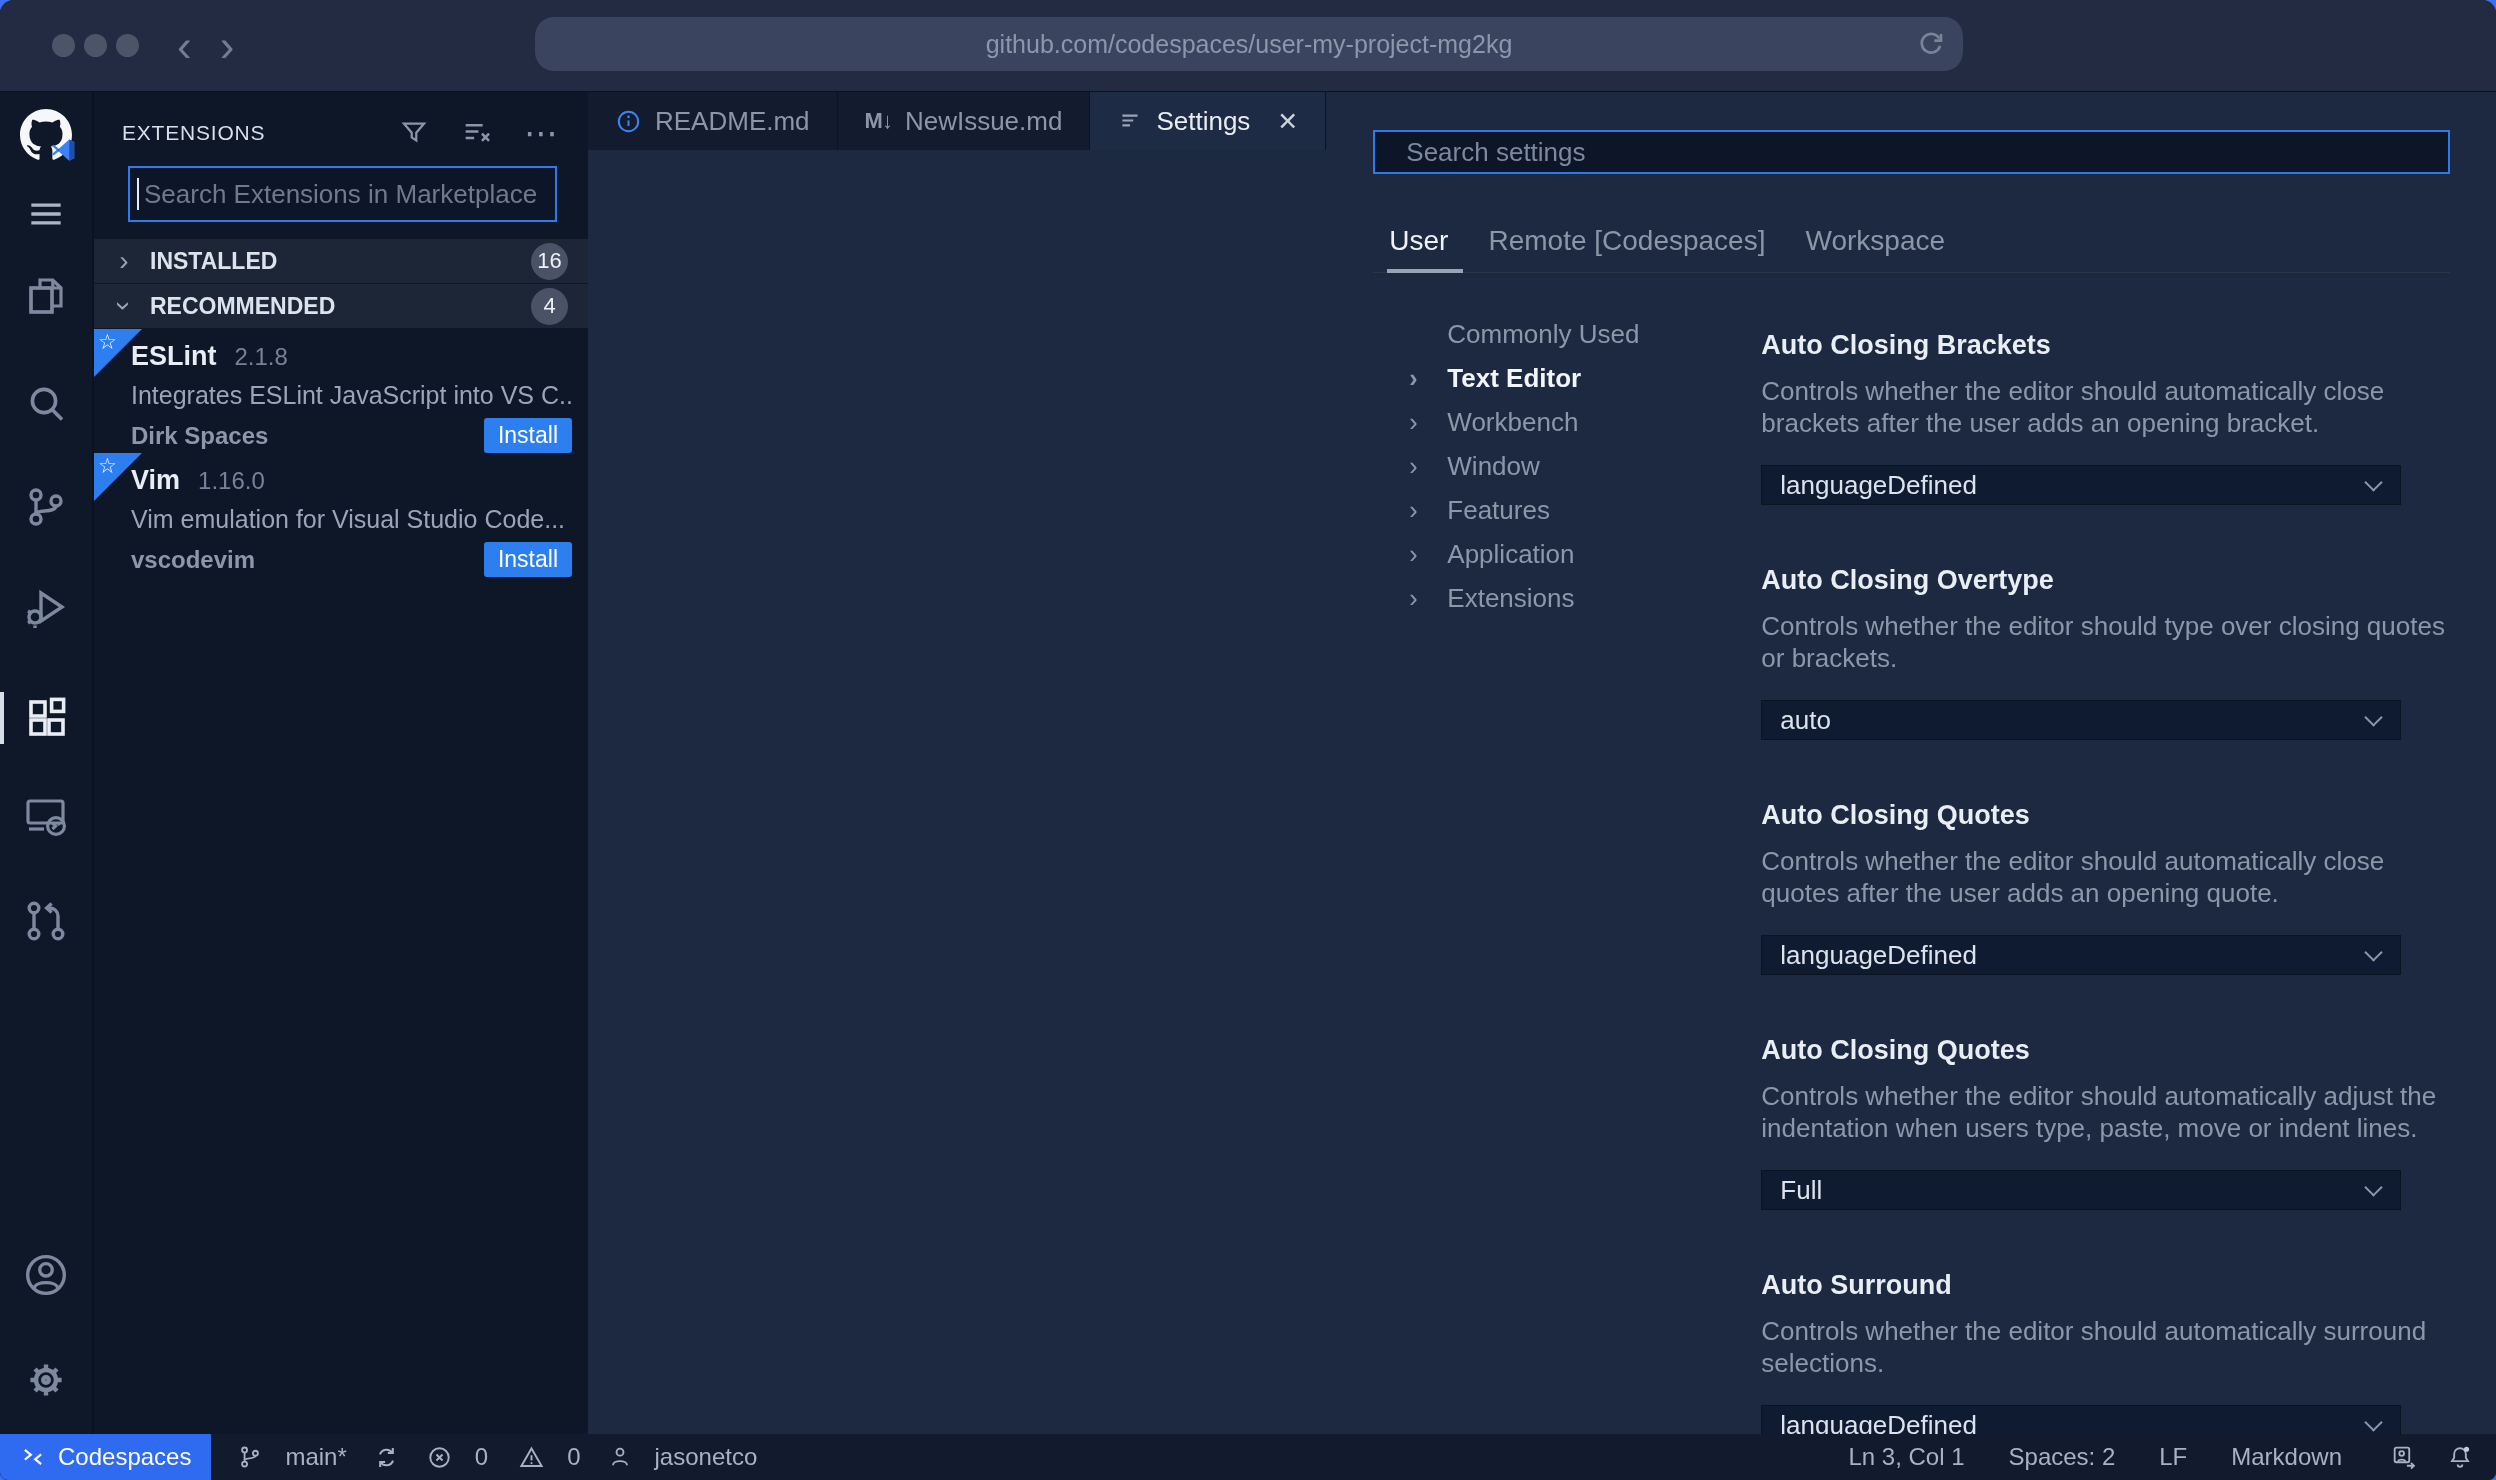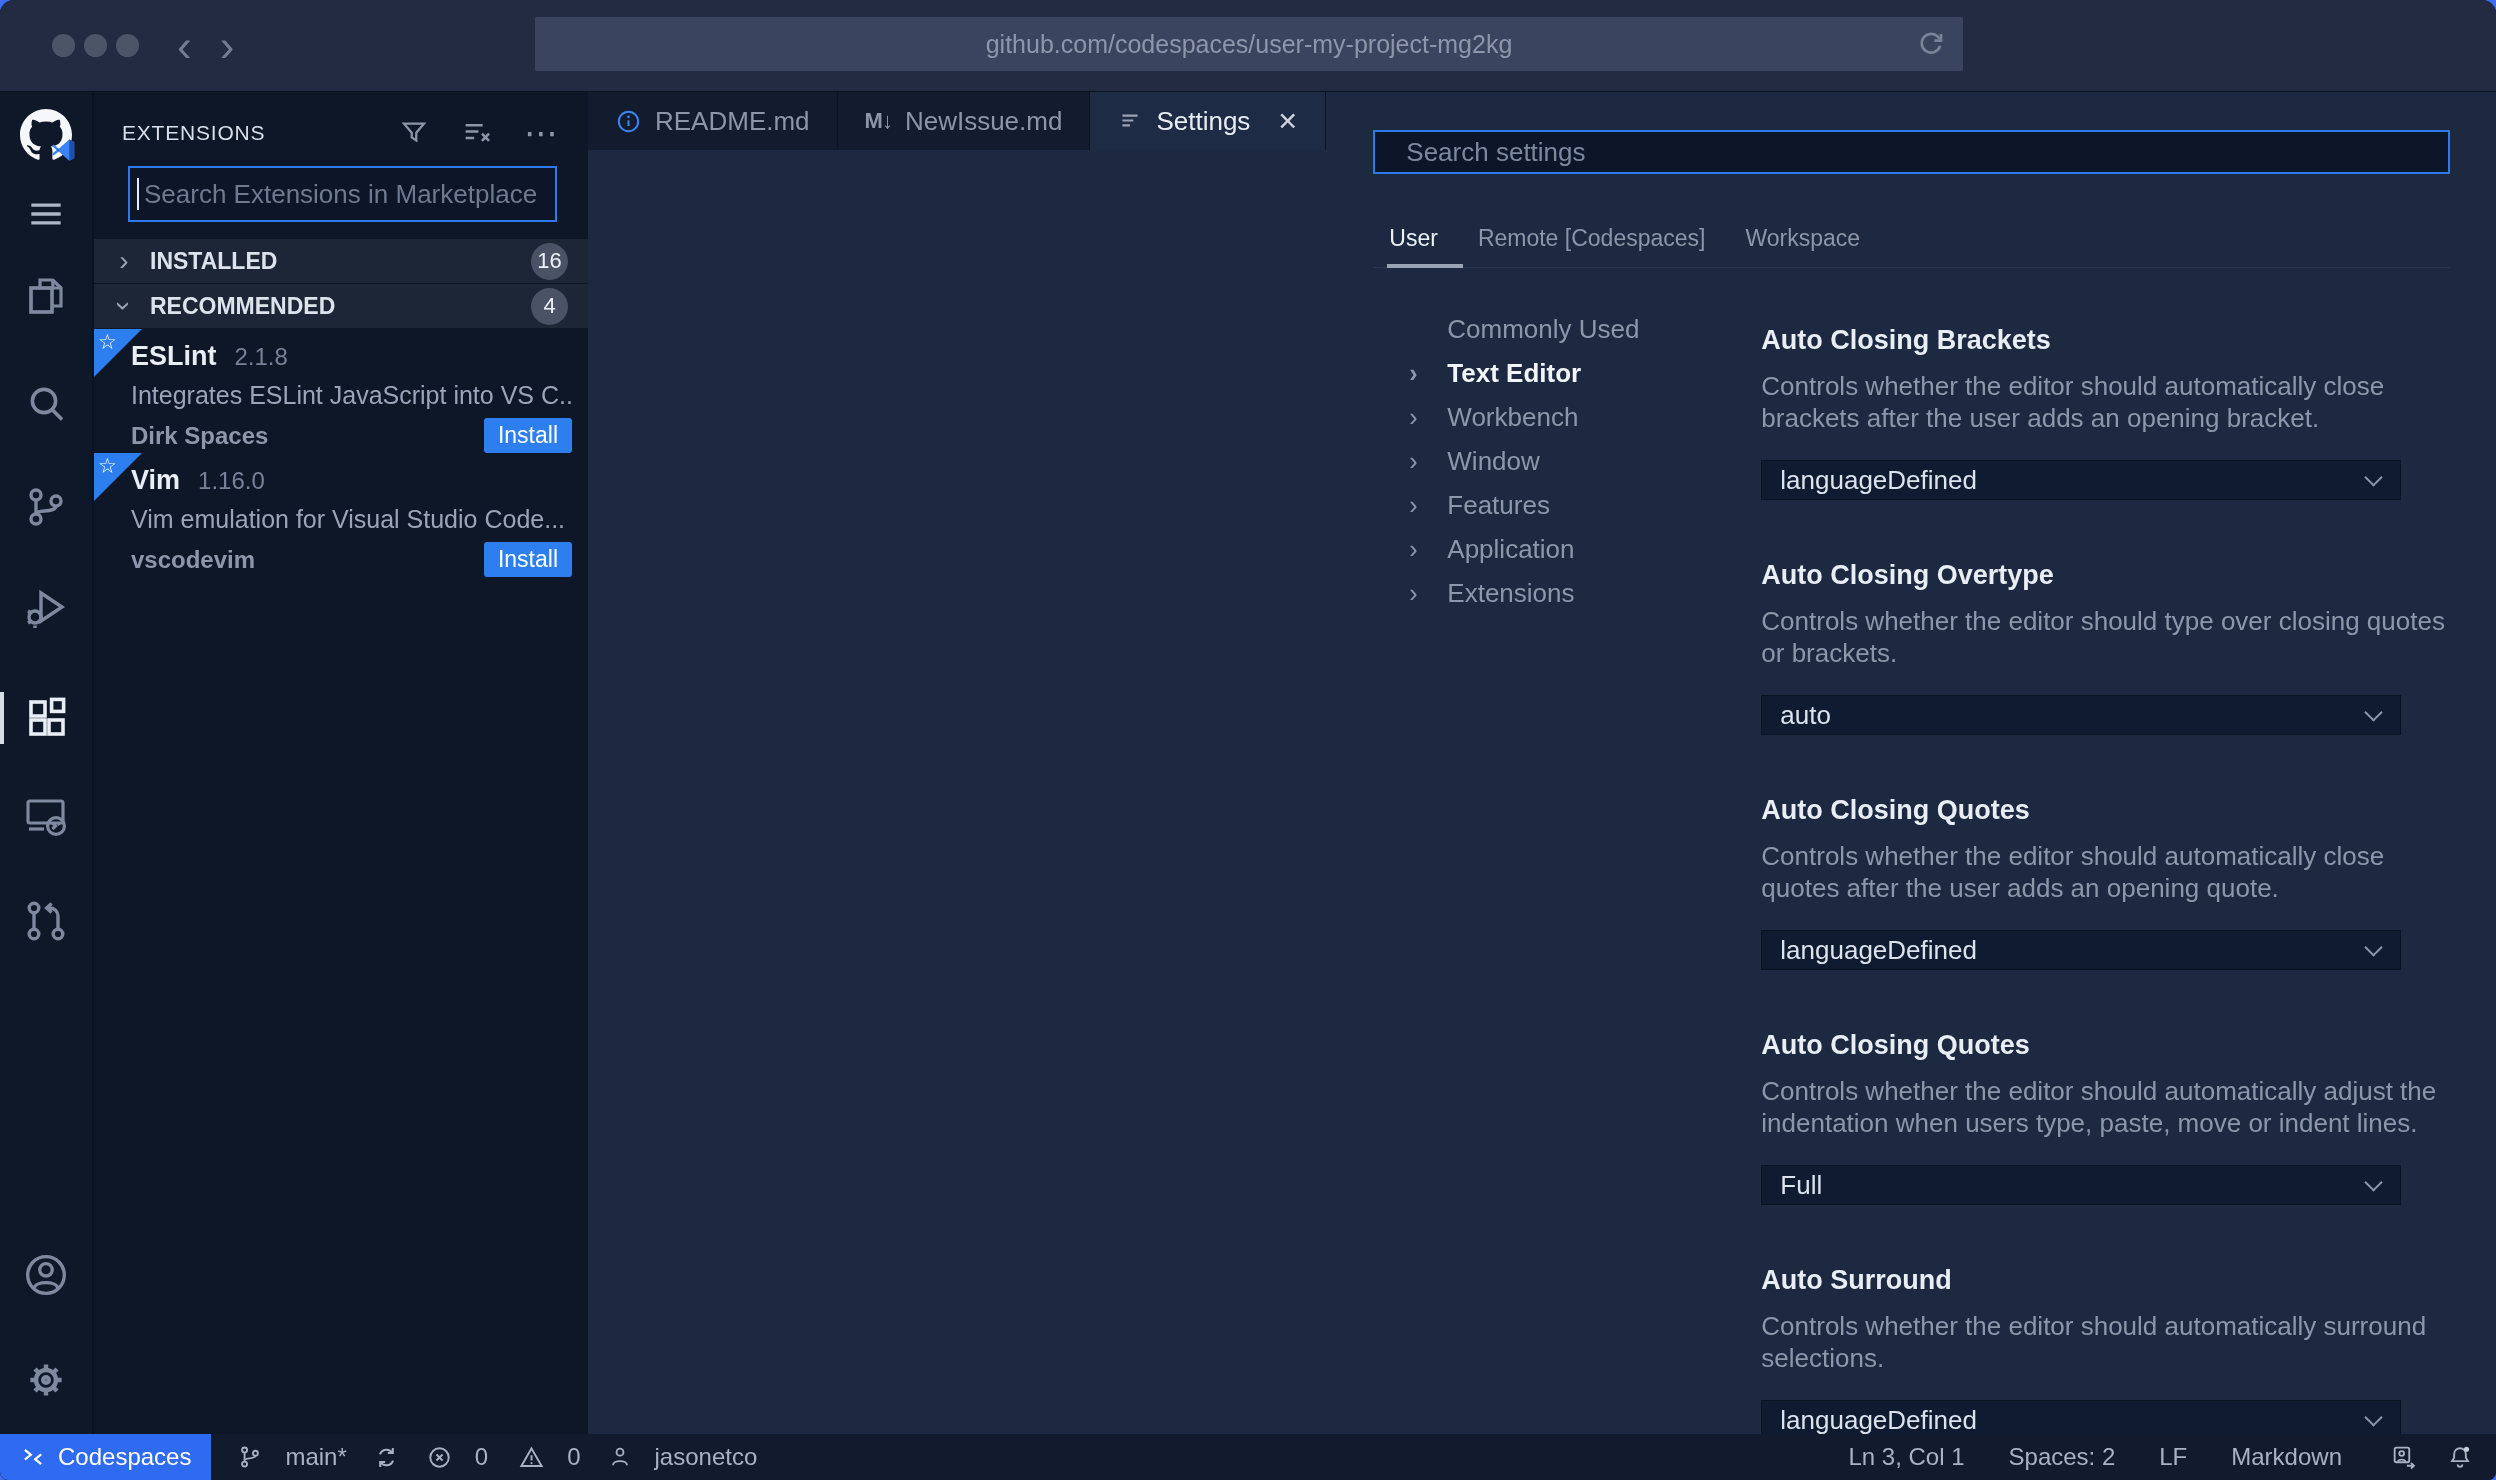"github.com/codespaces/user-my-project-mg" .url-bar { border-radius: 2px -> 19px }
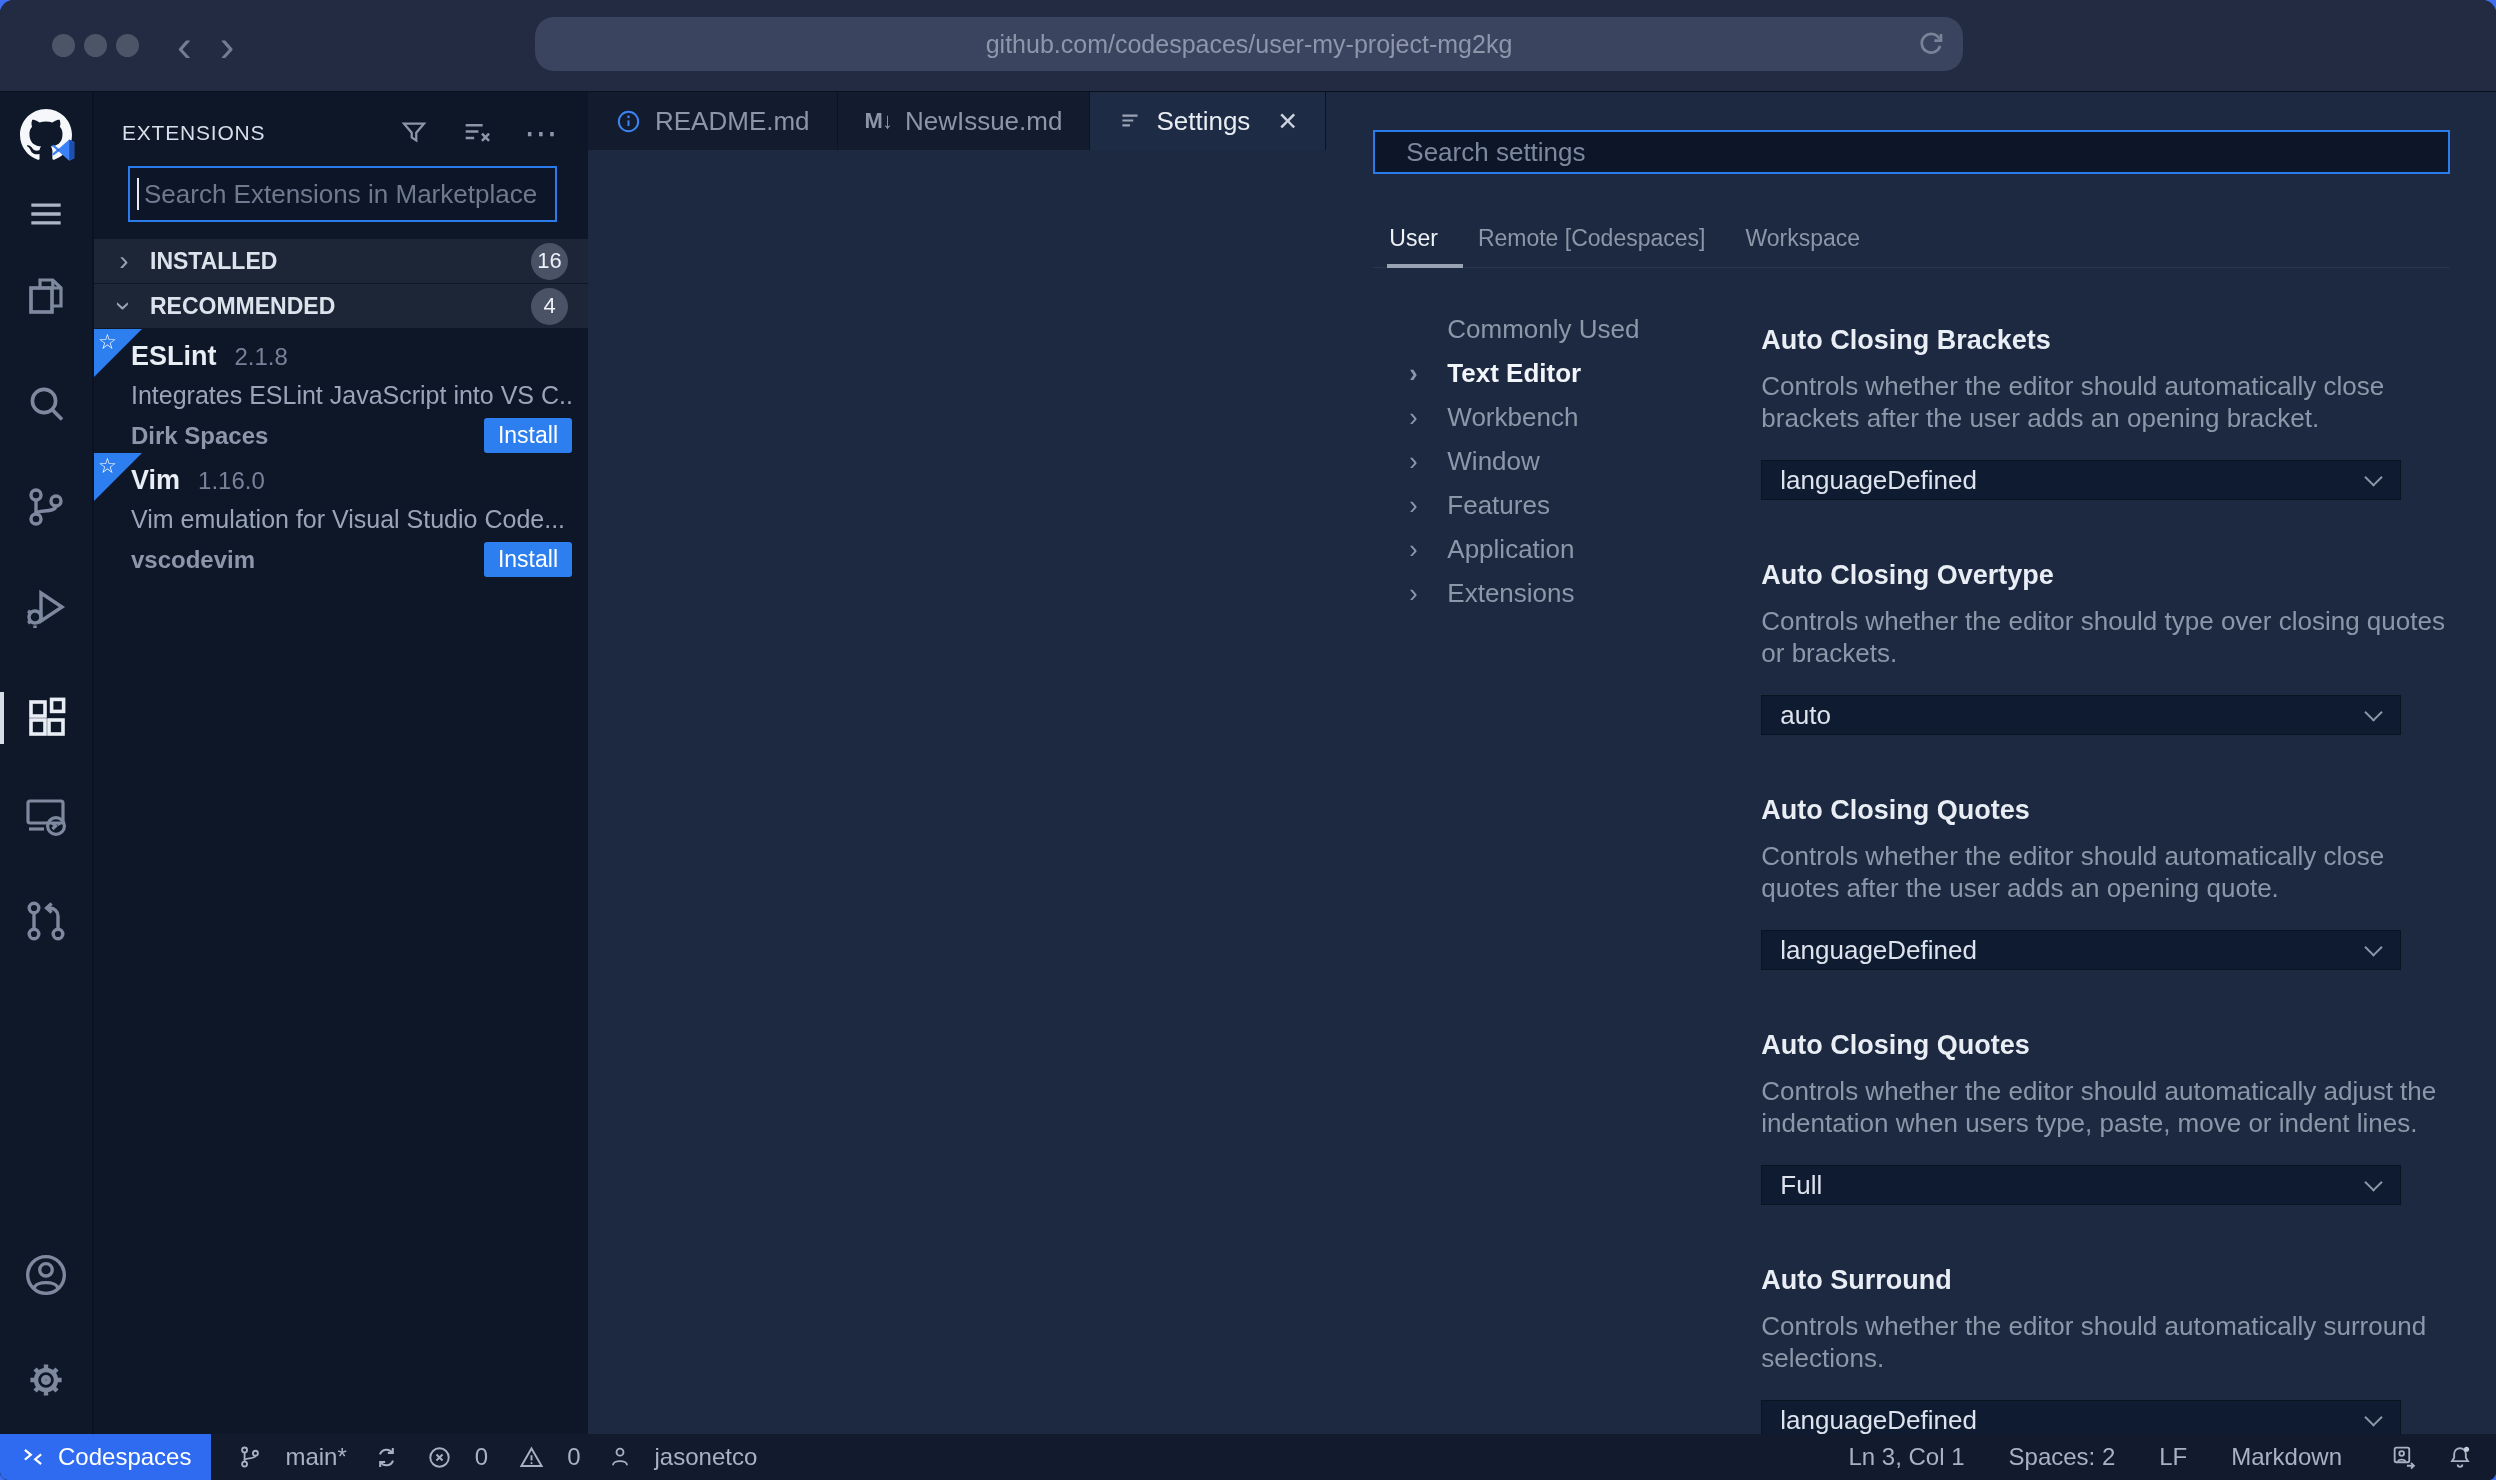"User" .scope { font-size: 23px -> 28px }
